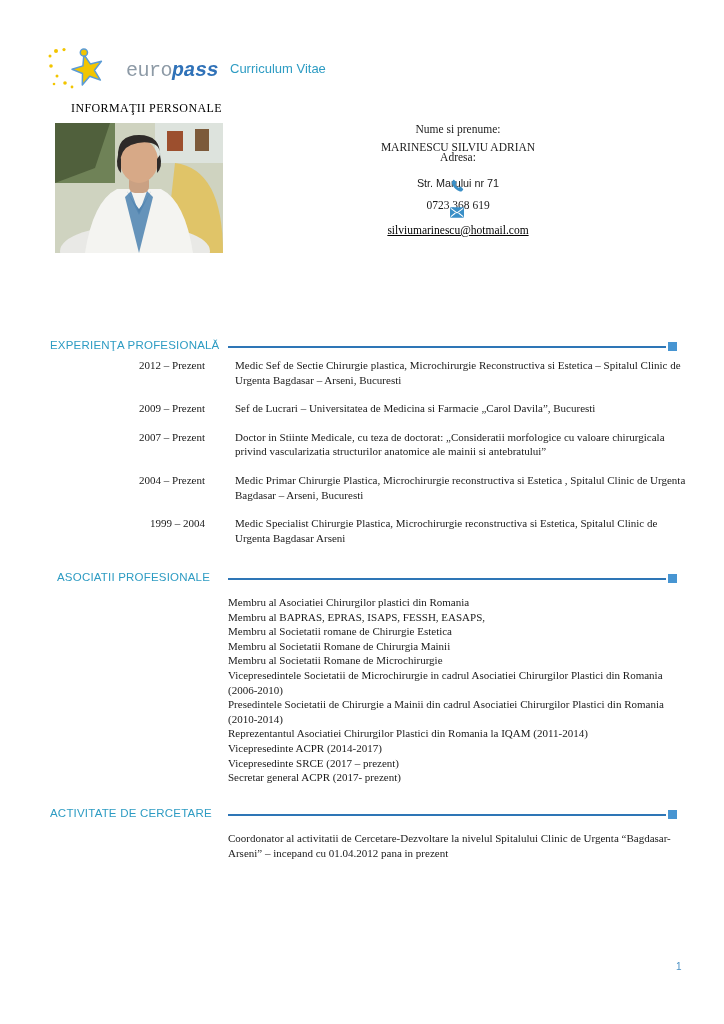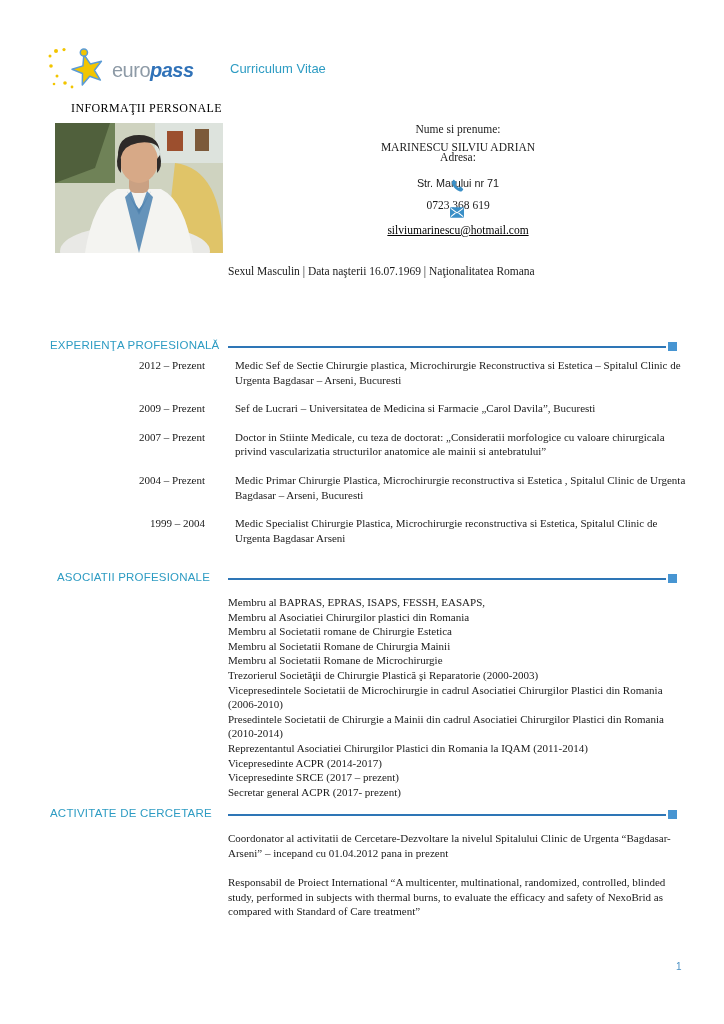"europass" .logo-text { font-family: Liberation Sans, sans-serif -> Liberation Mono, monospace; margin-left: 2px -> 16px }
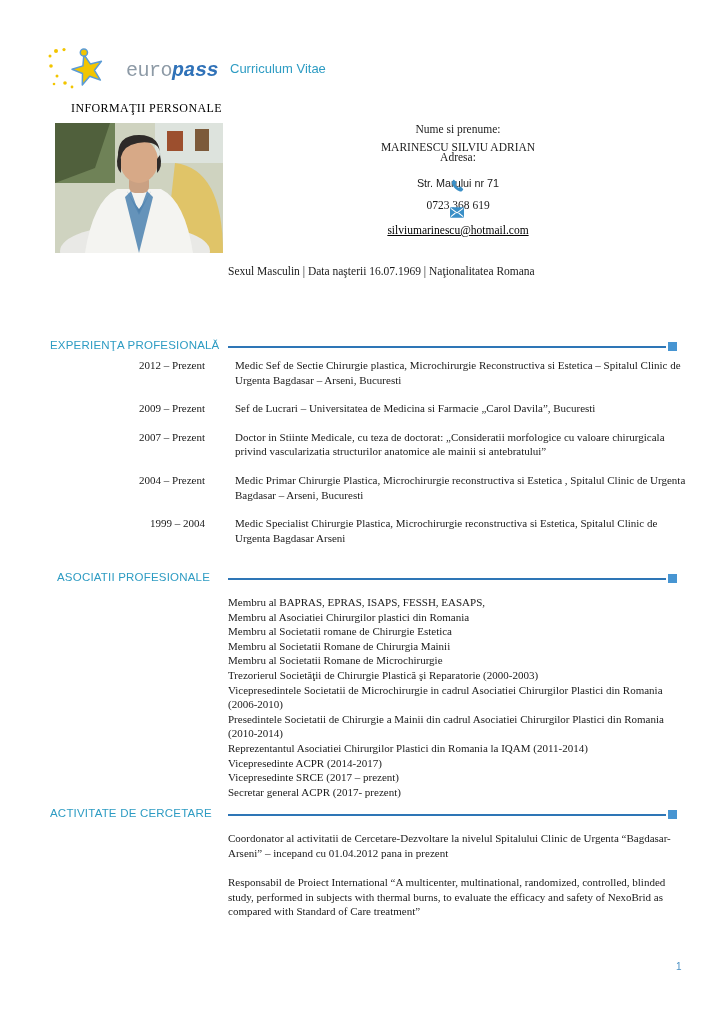"Sexul Masculin | Data naşterii" div.summary { html: <div>Sexul Masculin | Data naşterii 16.07.1969 | Naţionalitatea Romana</div> -> none }
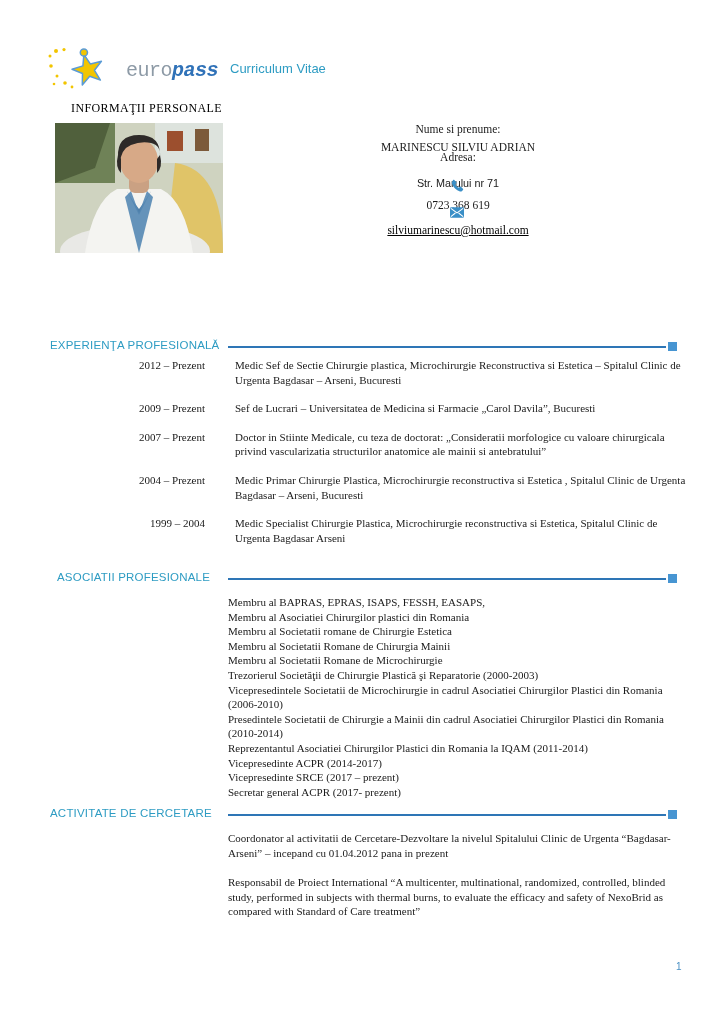"Membru al BAPRAS, EPRAS, ISAPS," div.assoc-item { order: before "Membru al Asociatiei Chirurgilor" -> after "Membru al Asociatiei Chirurgilor" }
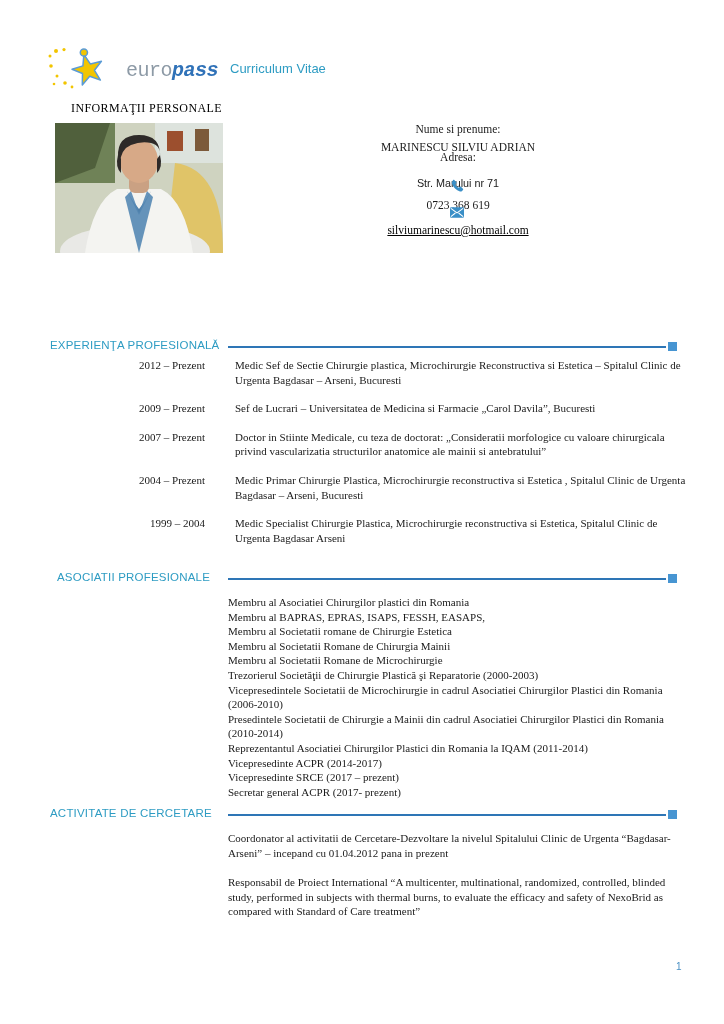"Trezorierul Societăţii de Chirurgie" div.assoc-item { html: <div>Trezorierul Societăţii de Chirurgie Plastică şi Reparatorie (2000-2003)</div> -> none }
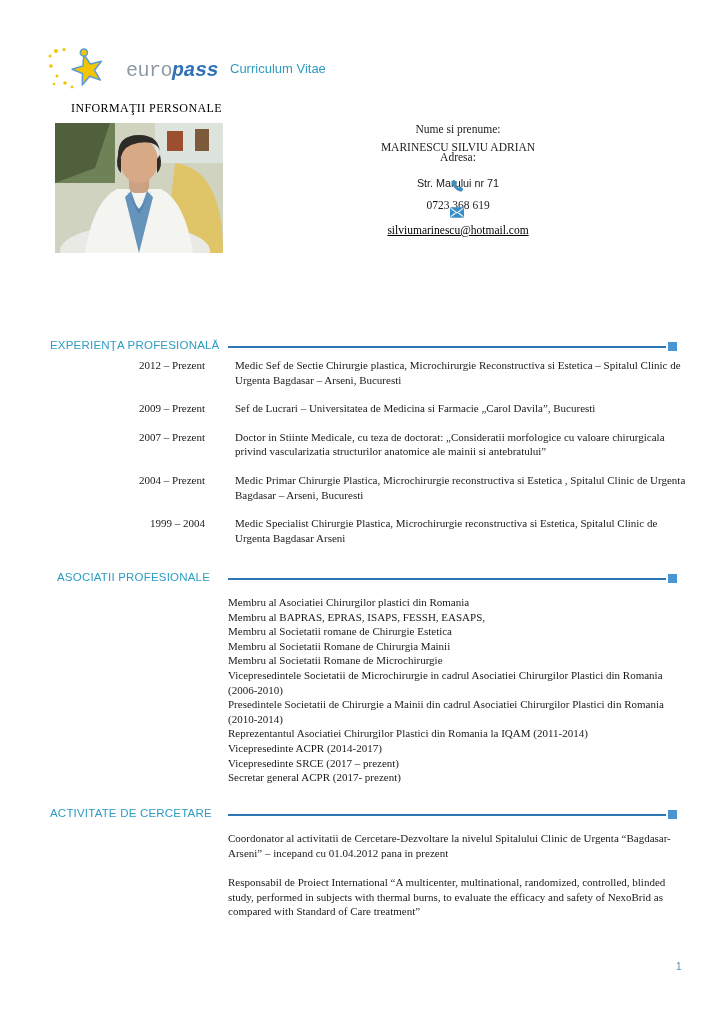"Responsabil de Proiect International “A" div.para { html: <div>Responsabil de Proiect International “A multicenter, multinational, randomized, controlled, blinded study, performed in subjects with thermal burns, to evaluate the efficacy and safety of NexoBrid as compared with Standard of Care treatment”</div> -> none }
